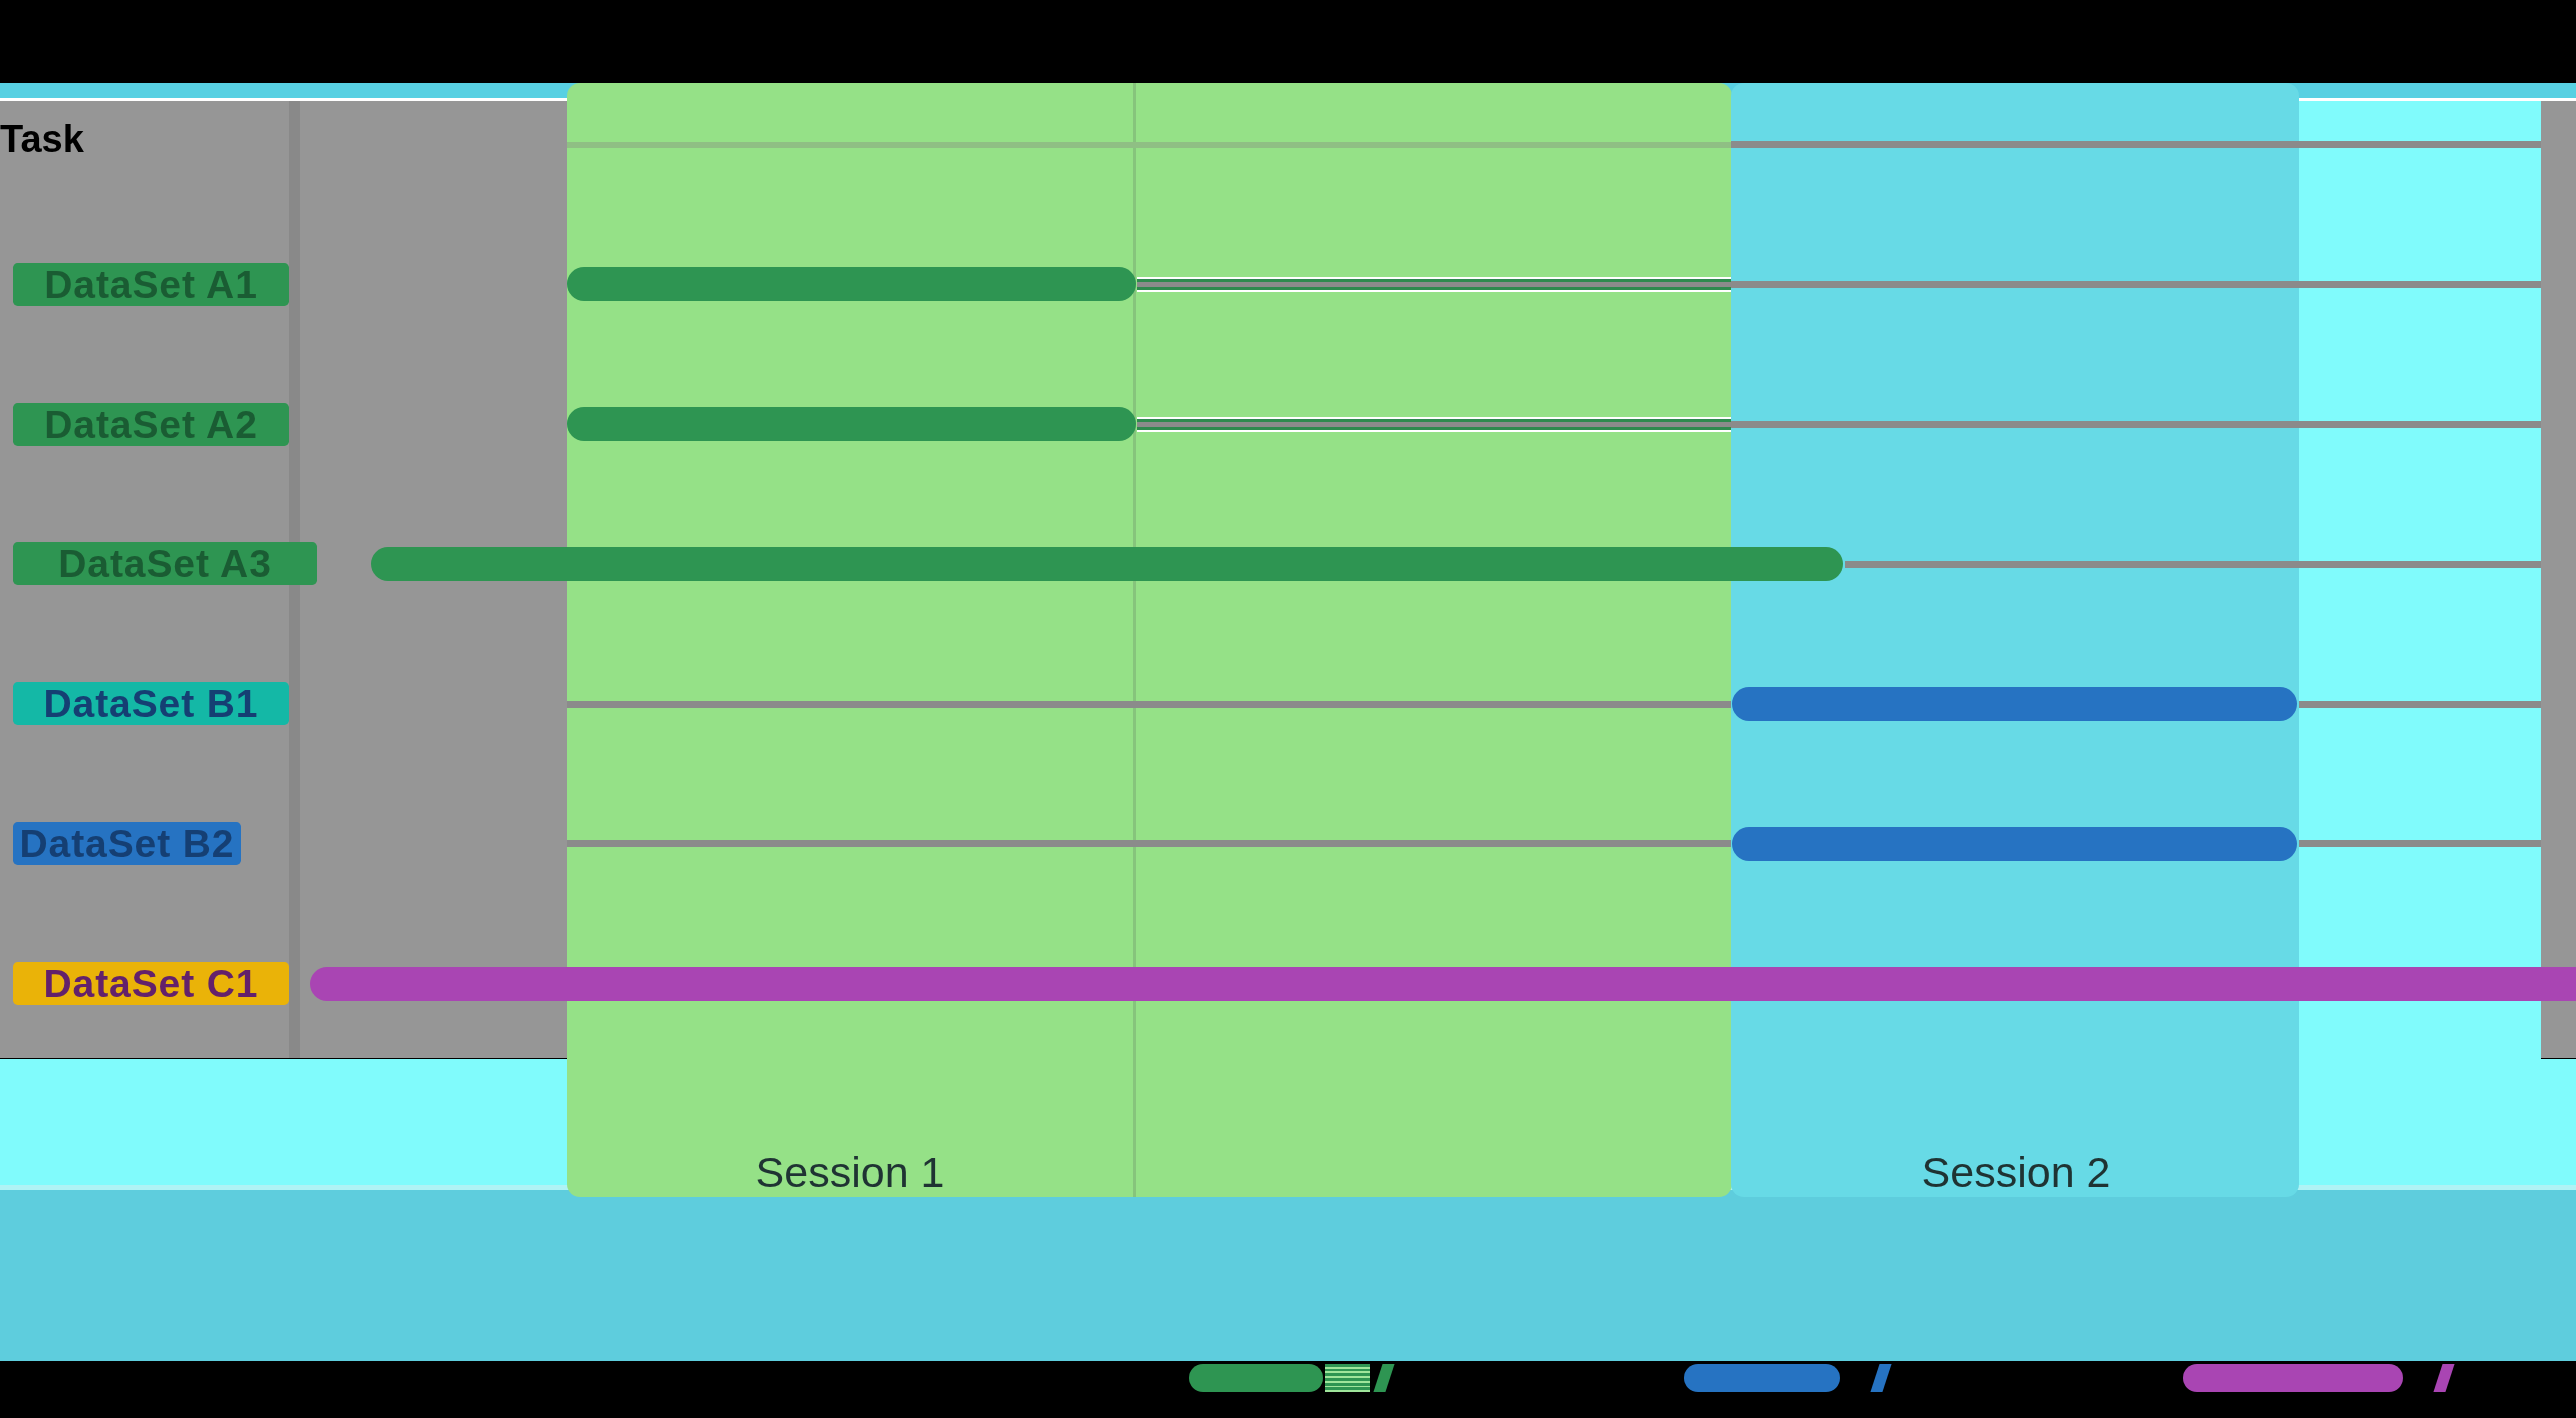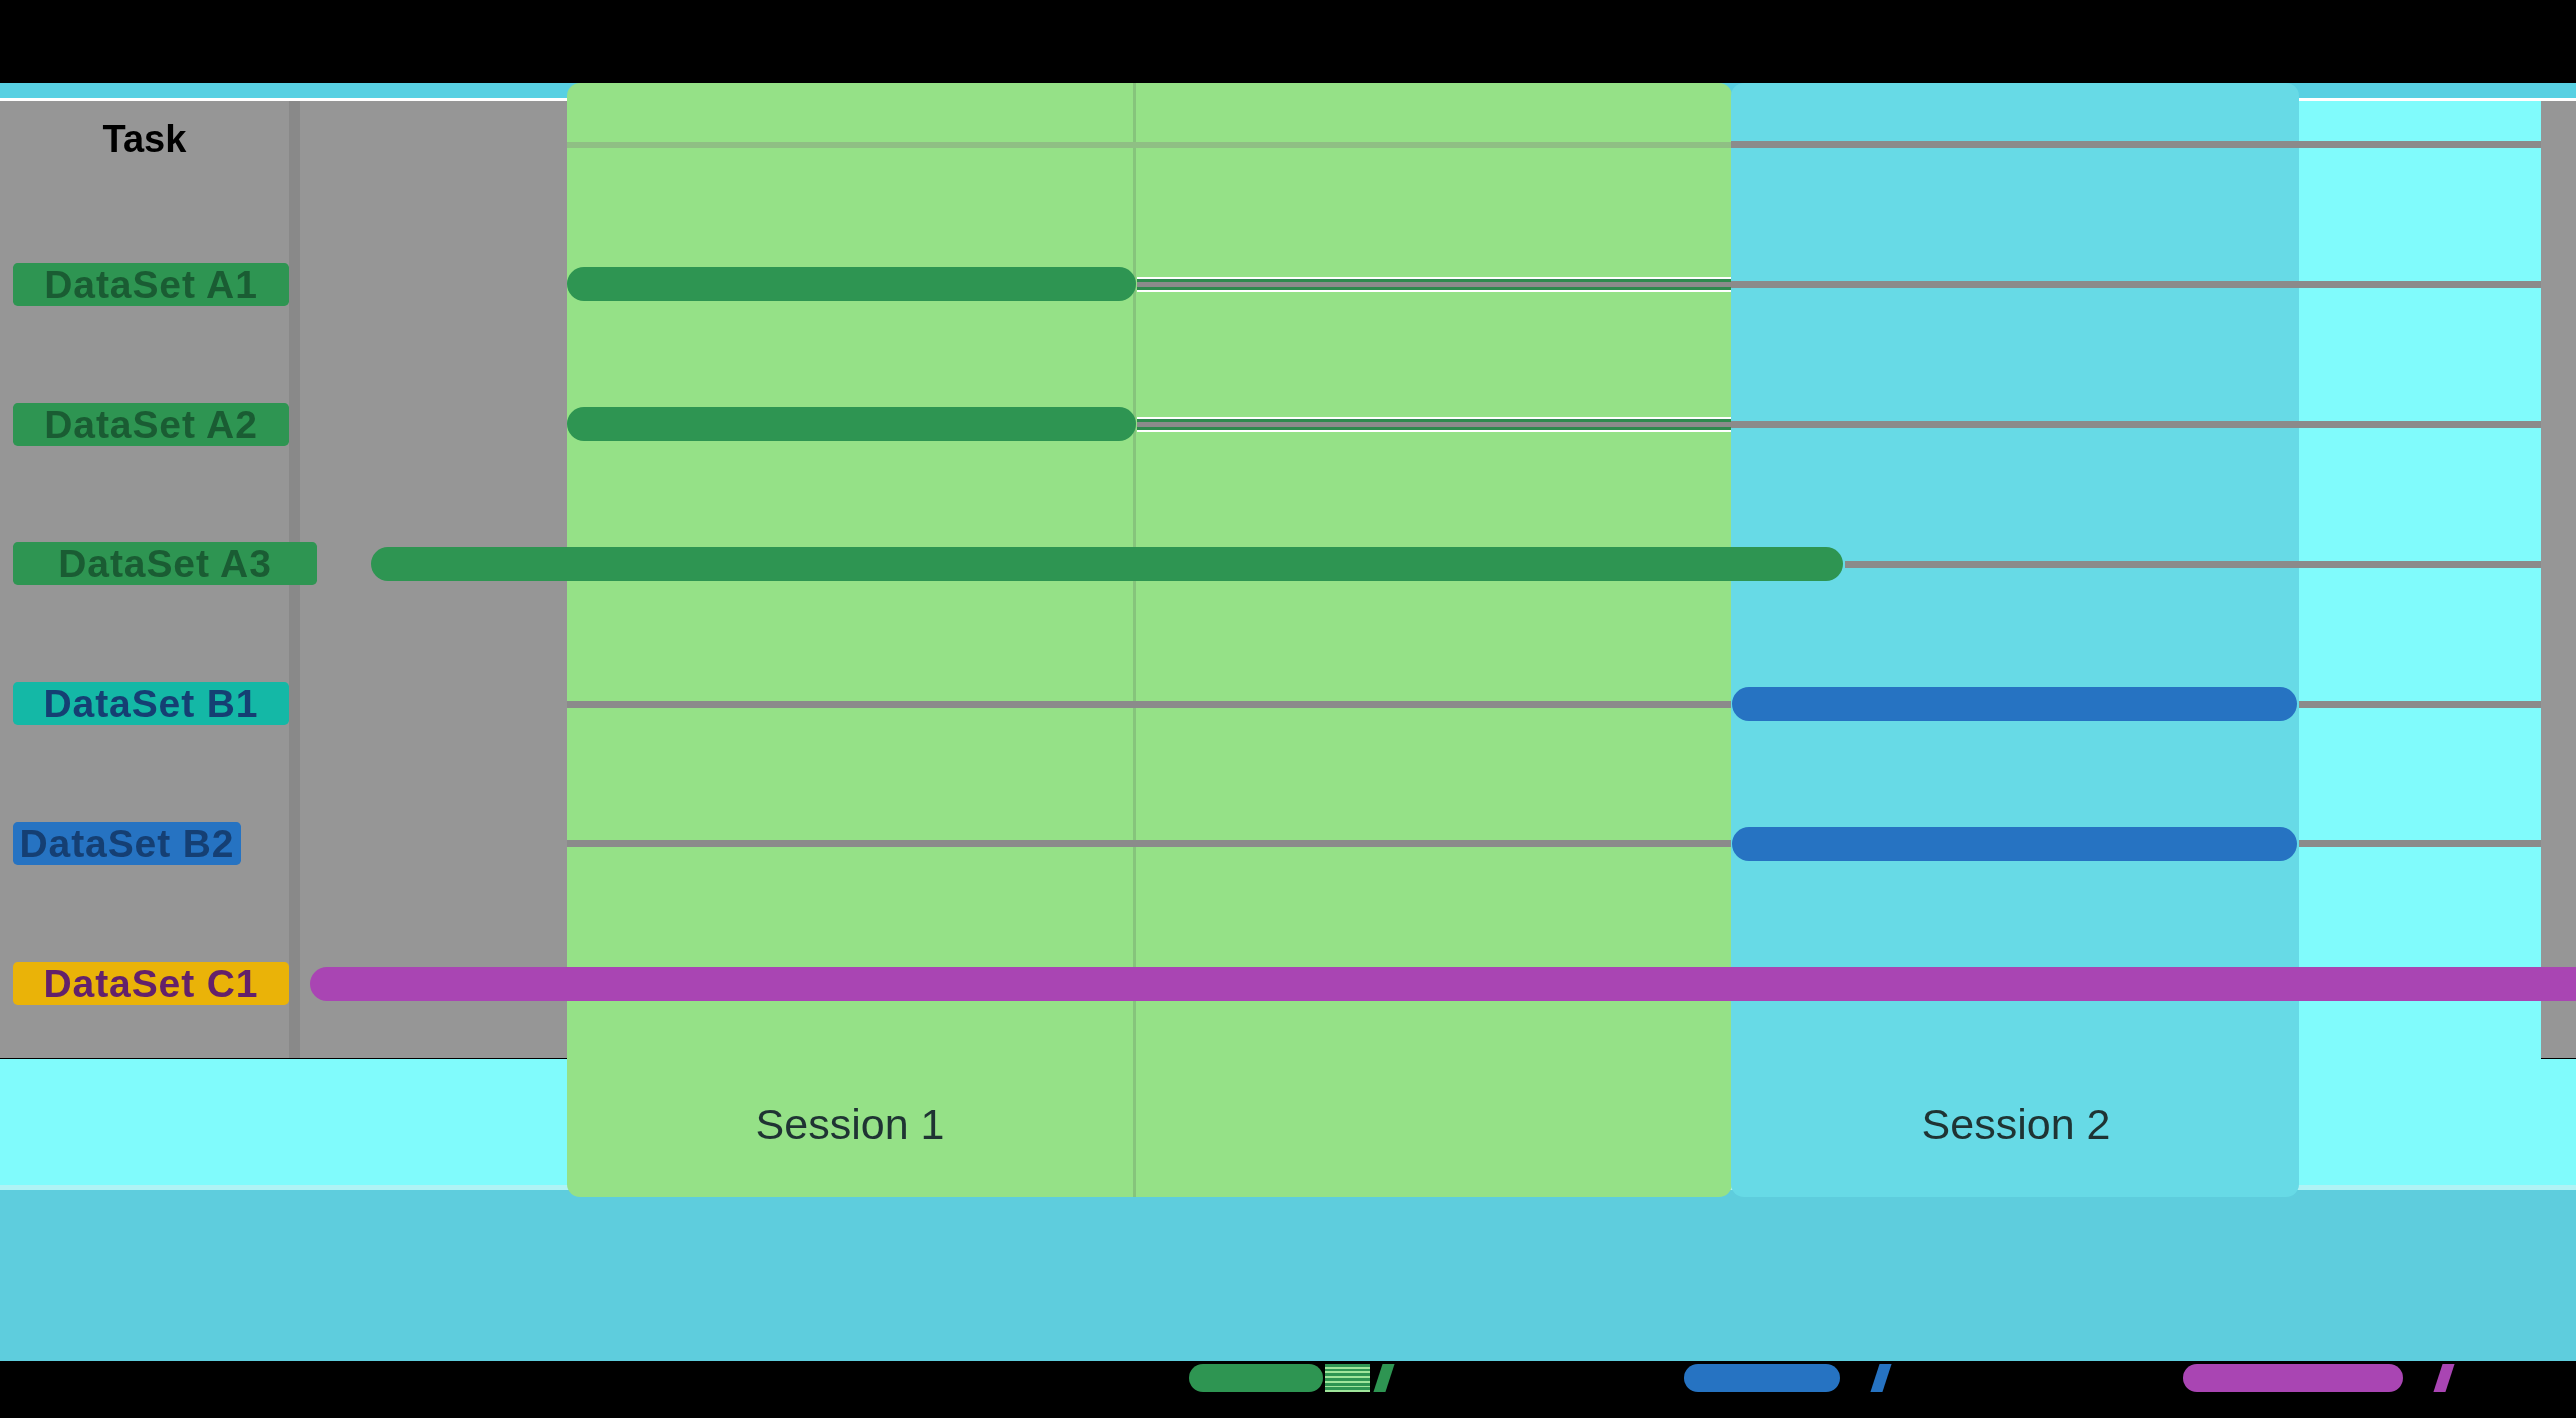"Task" div.txt { text-align: center -> left }
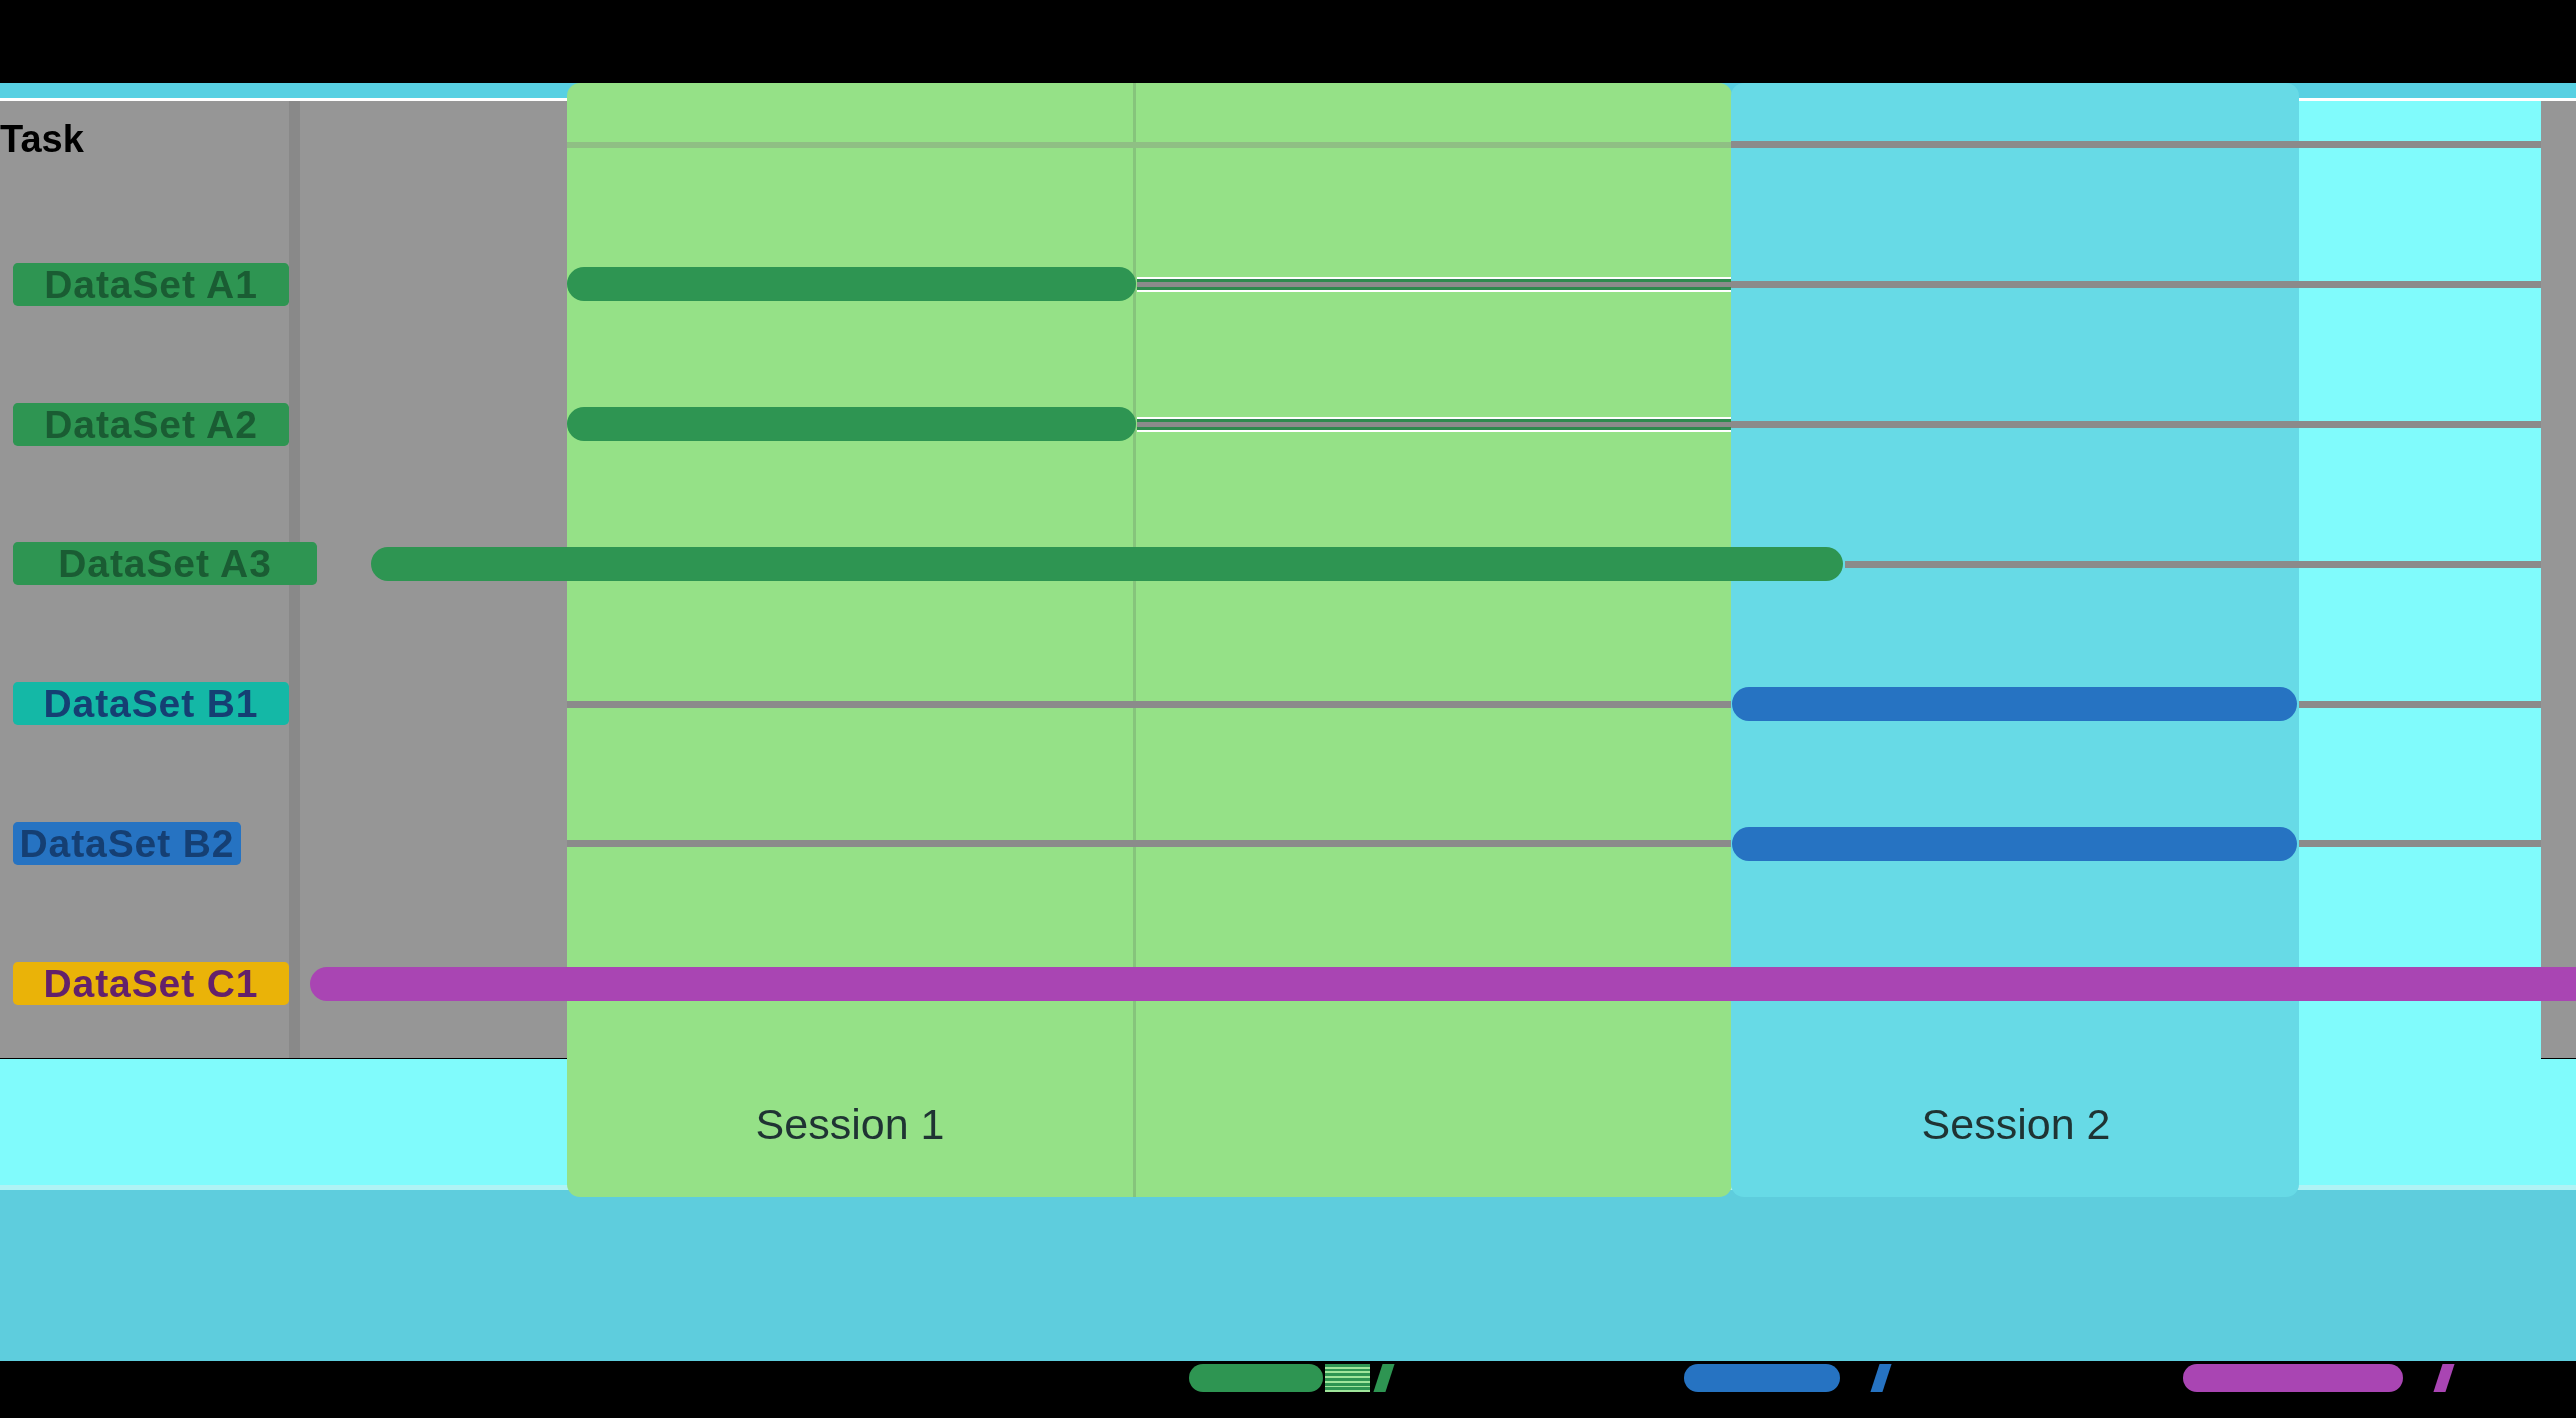"Session 1" .session-label { margin-top: none -> 48px }
